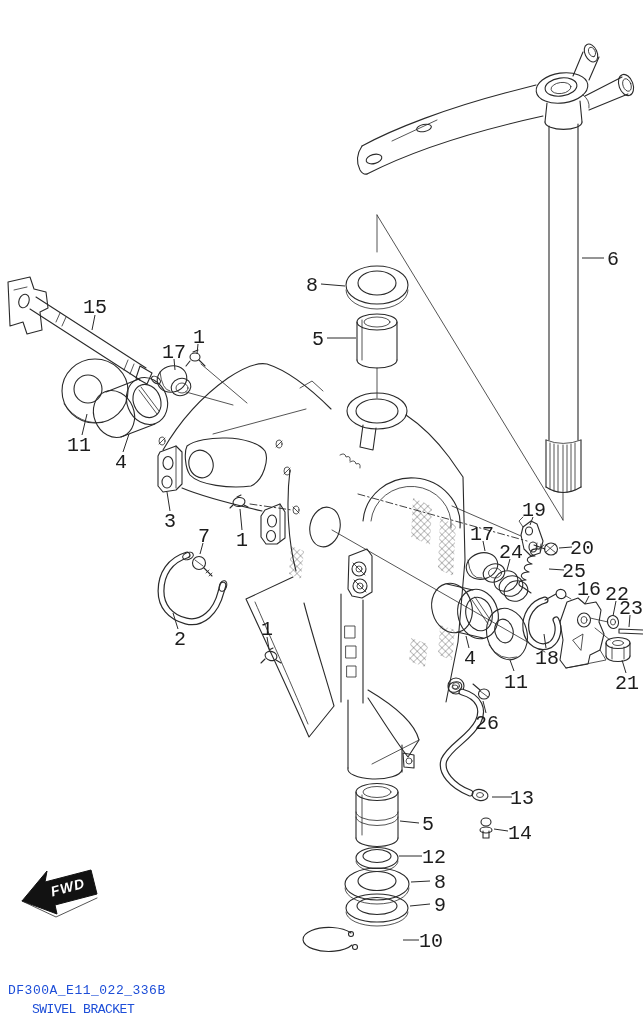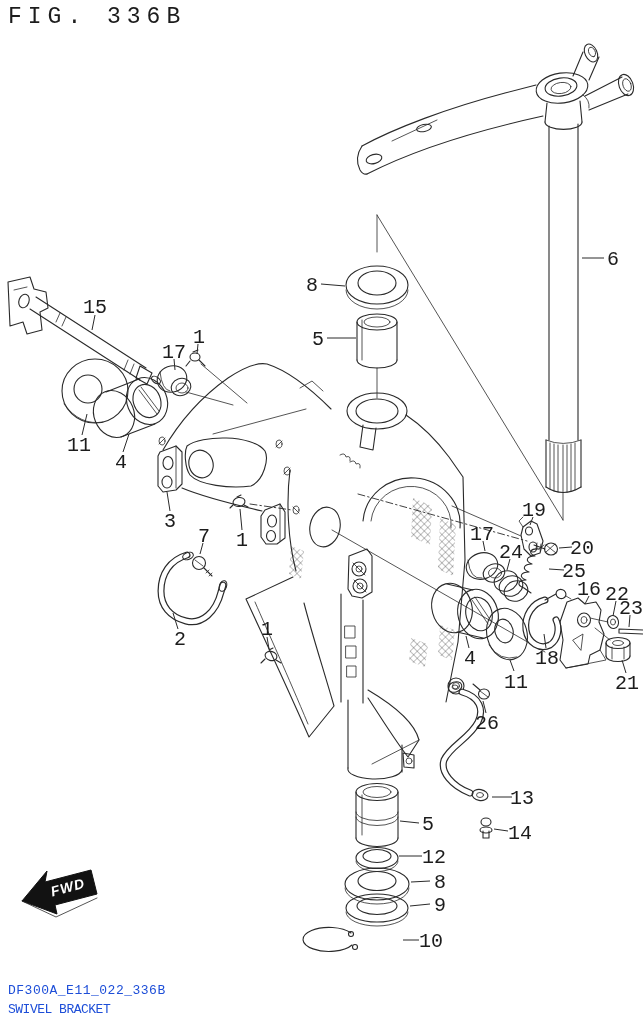"FIG. 336B" div.fig-title { html: <div>FIG. 336B</div> -> none }
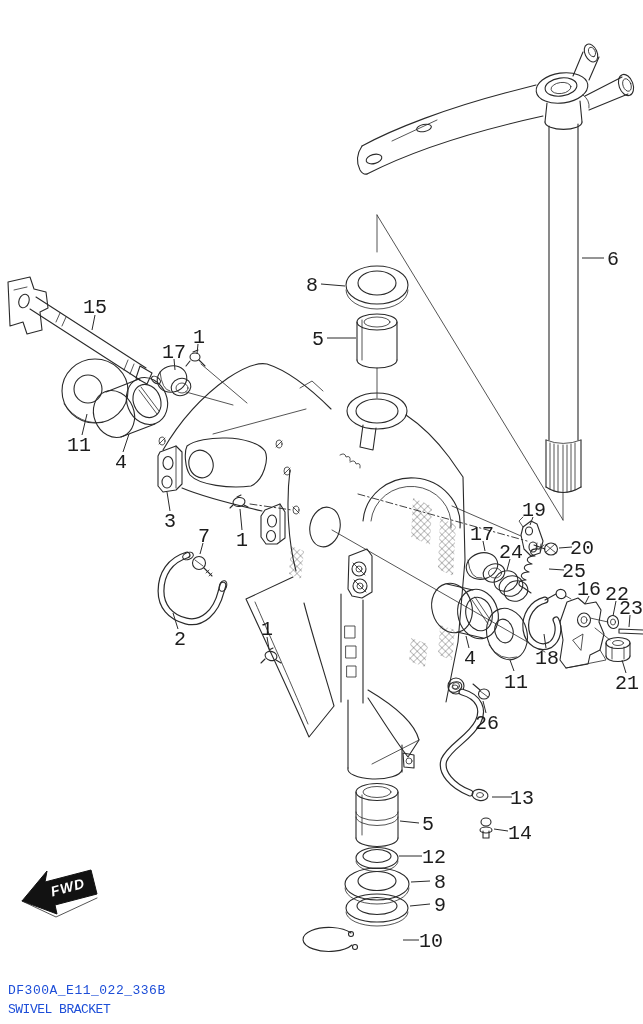"SWIVEL BRACKET" .footer .caption { margin-left: none -> 24px }
